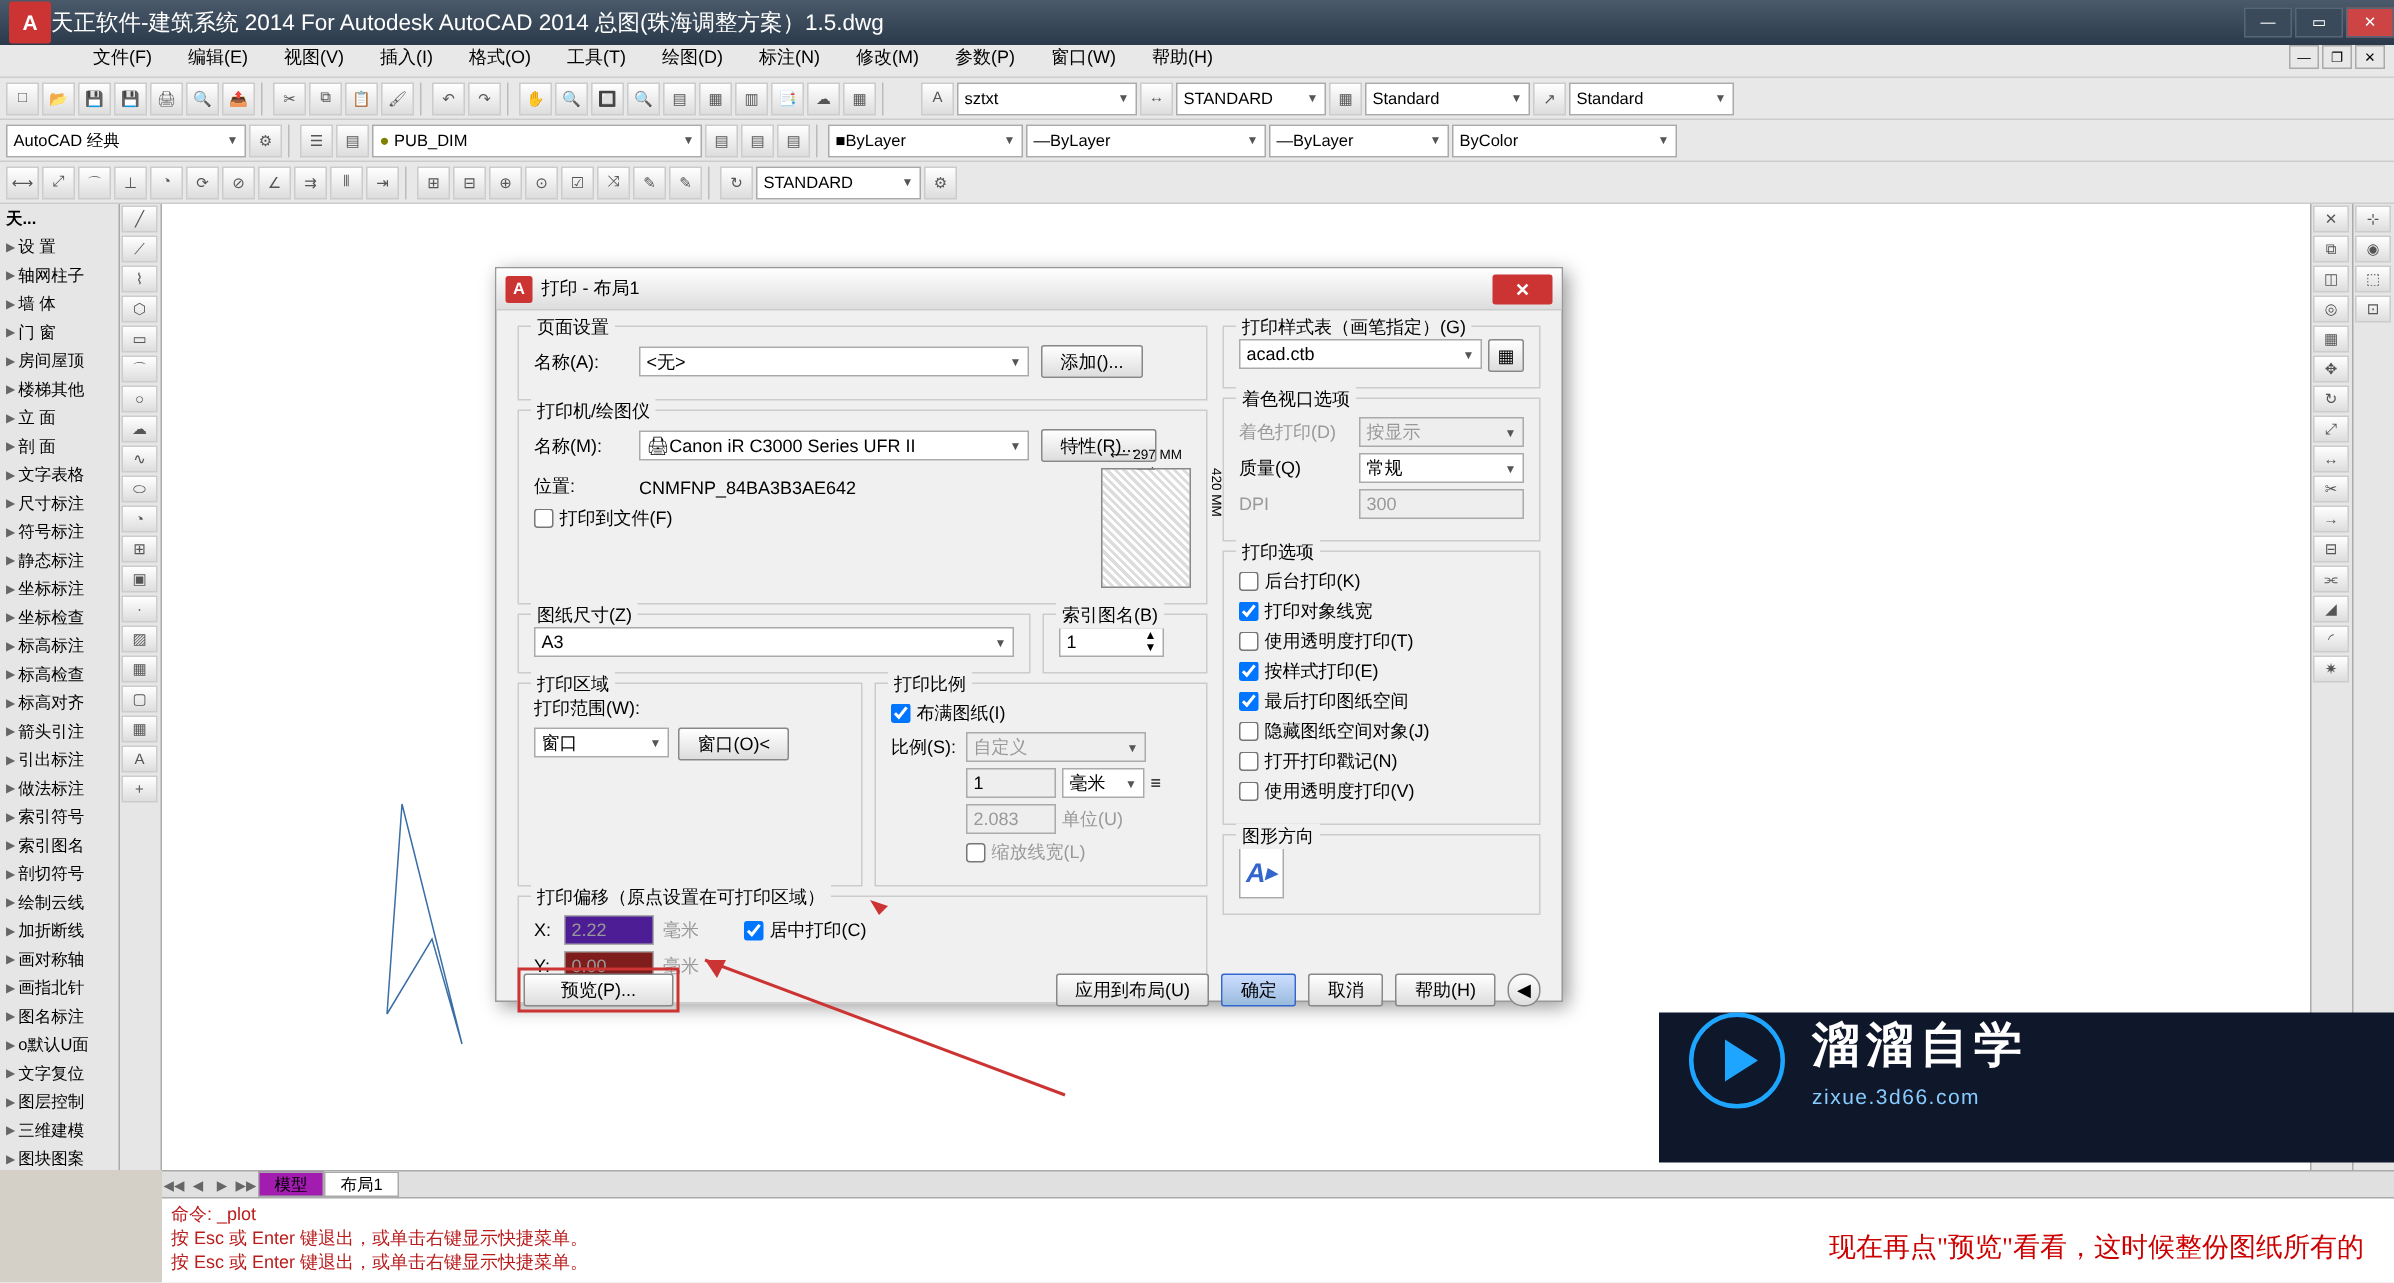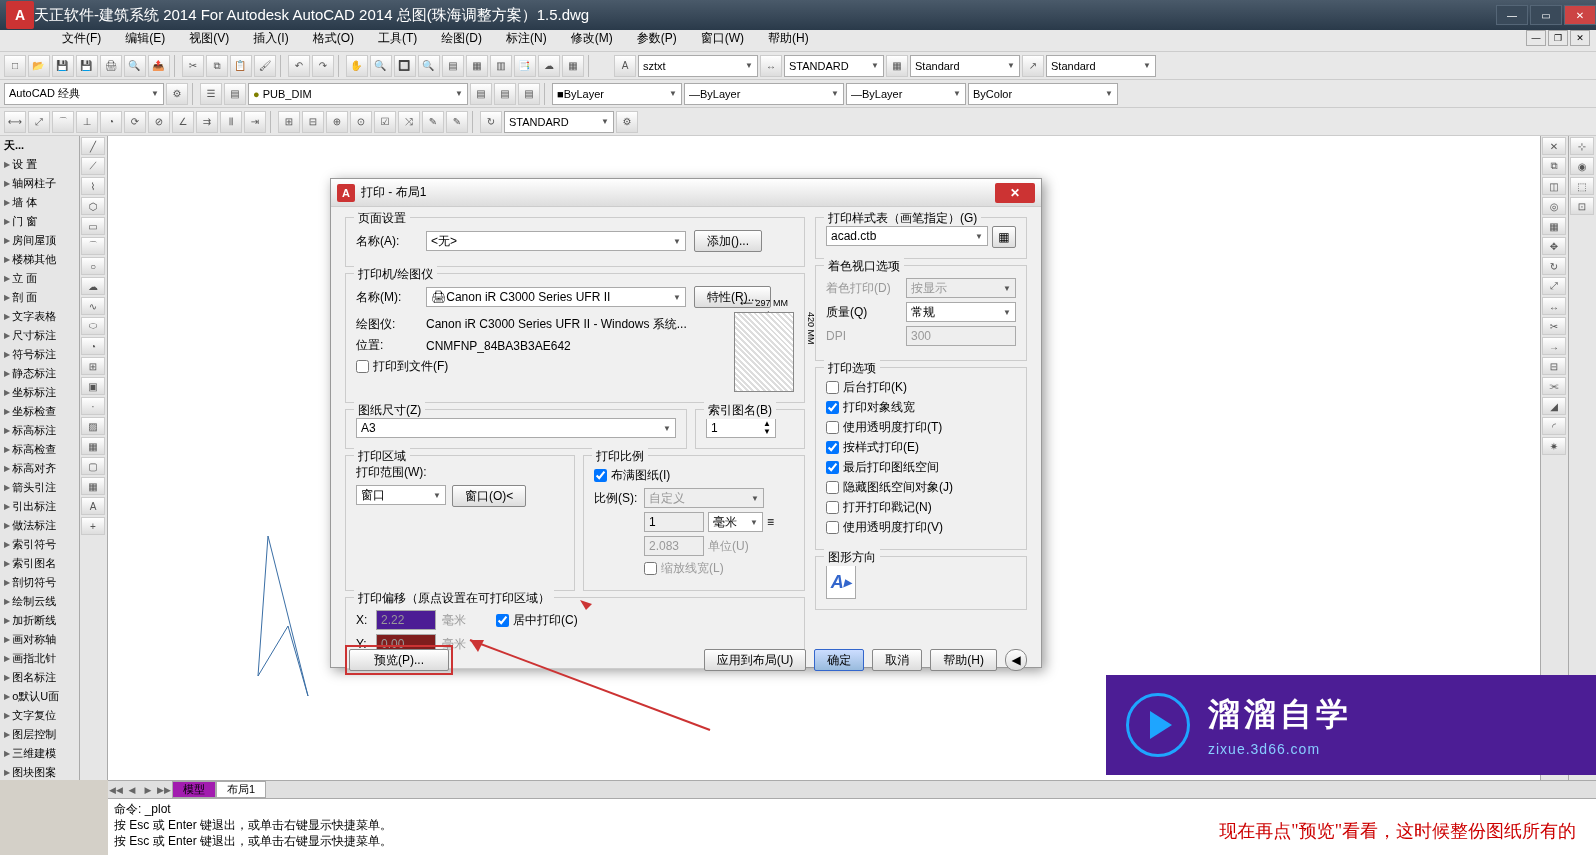"绘图仪:" div.field { html: <div> <label>绘图仪:</label> <span>Canon iR C3000 Series UFR II - Windows 系统...</span> </div> -> none }
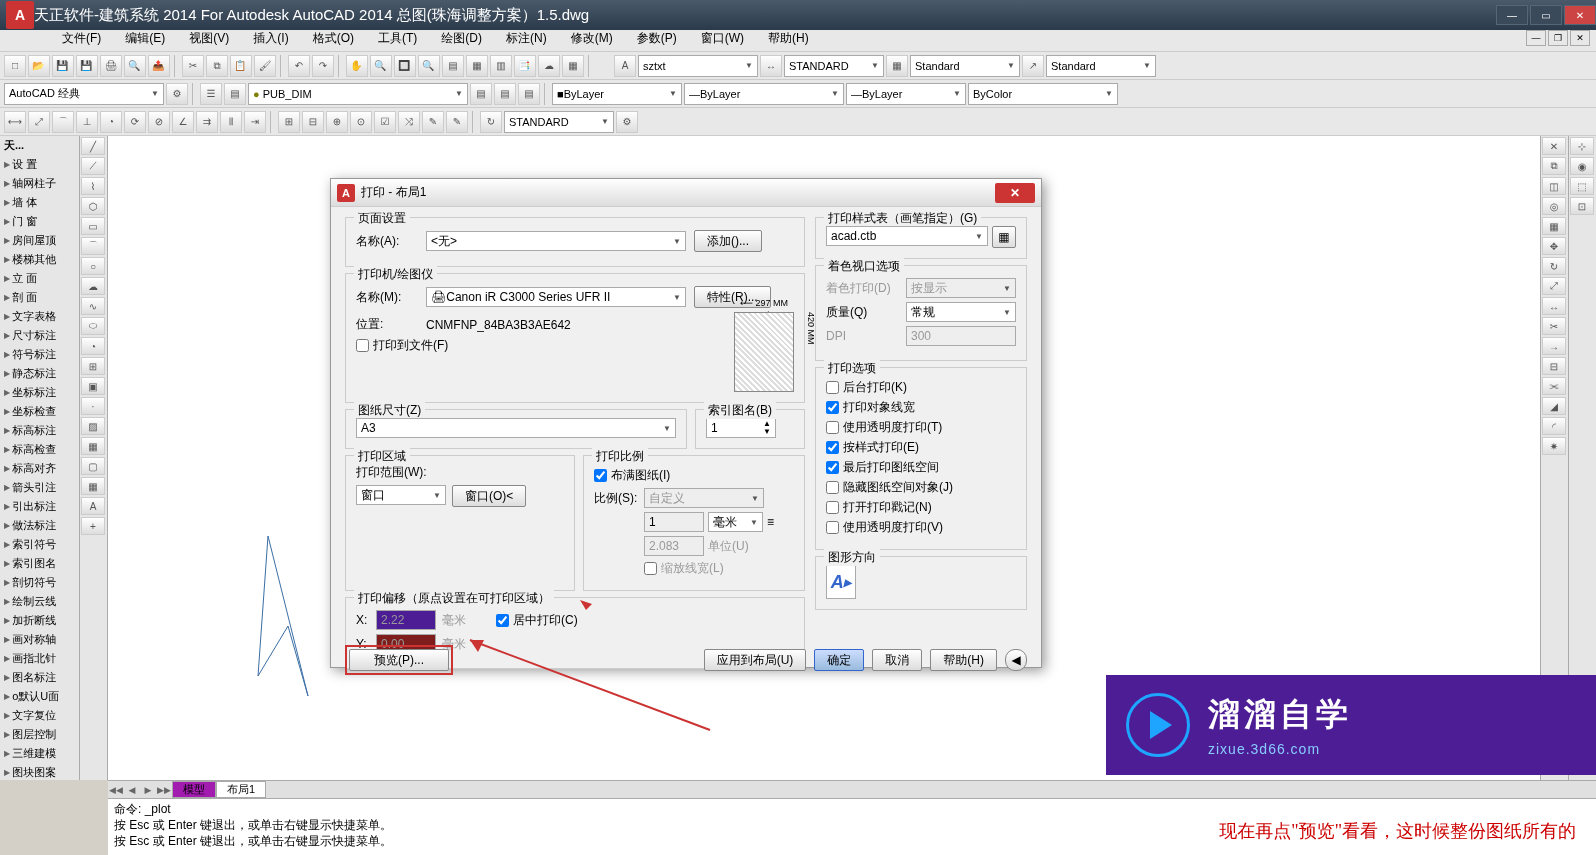"溜溜自学" .watermark { align-items: center -> none; background: #4c1d95 -> #0f172a }
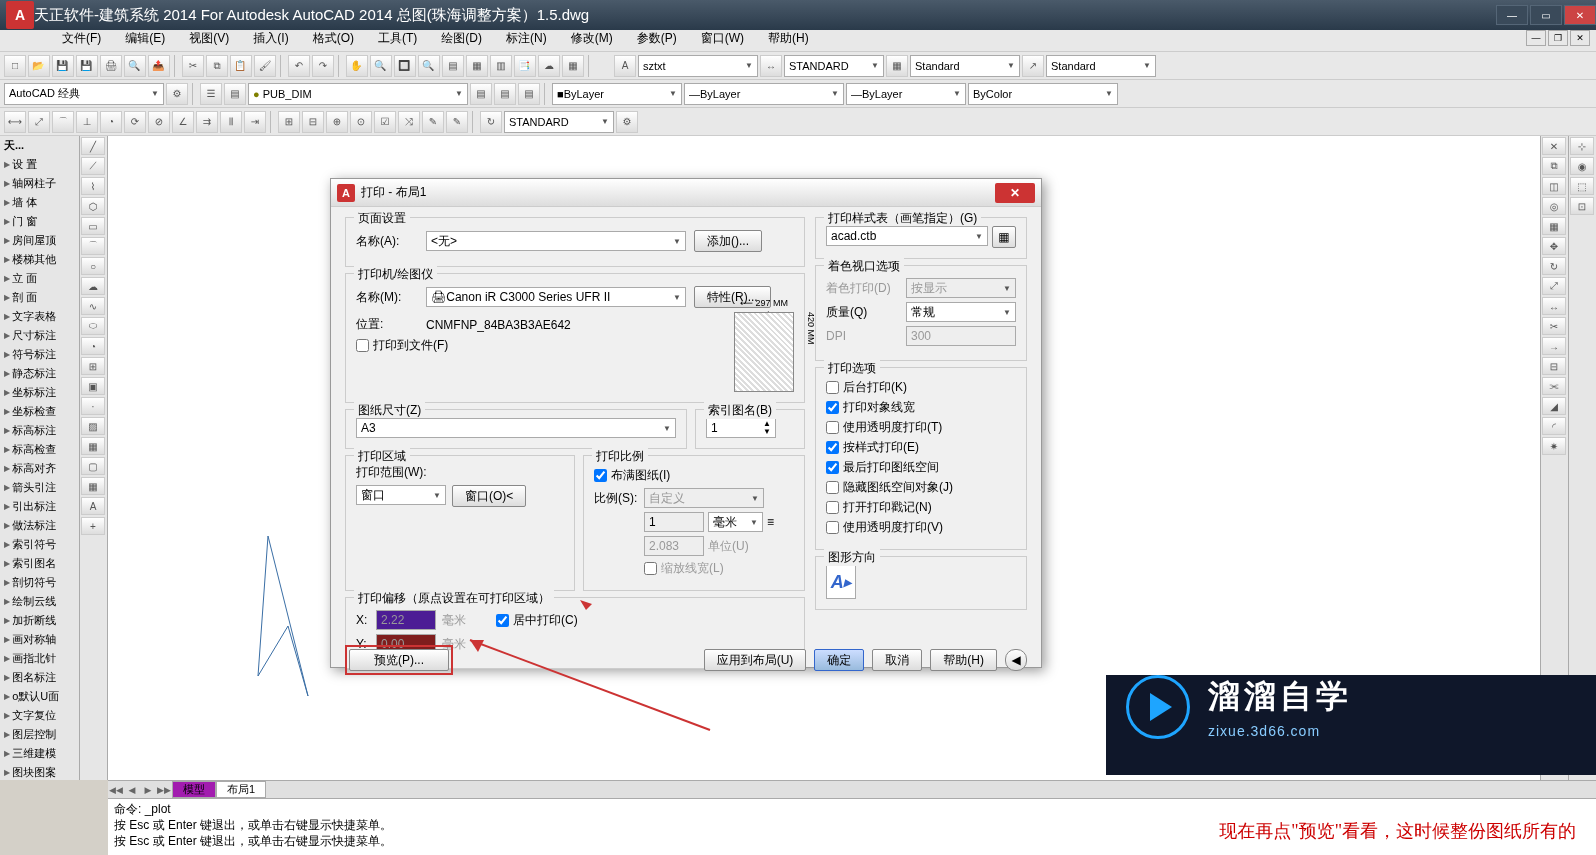"命令: _plot" .cmdwin .line { color: #000000 -> #b91c1c }
